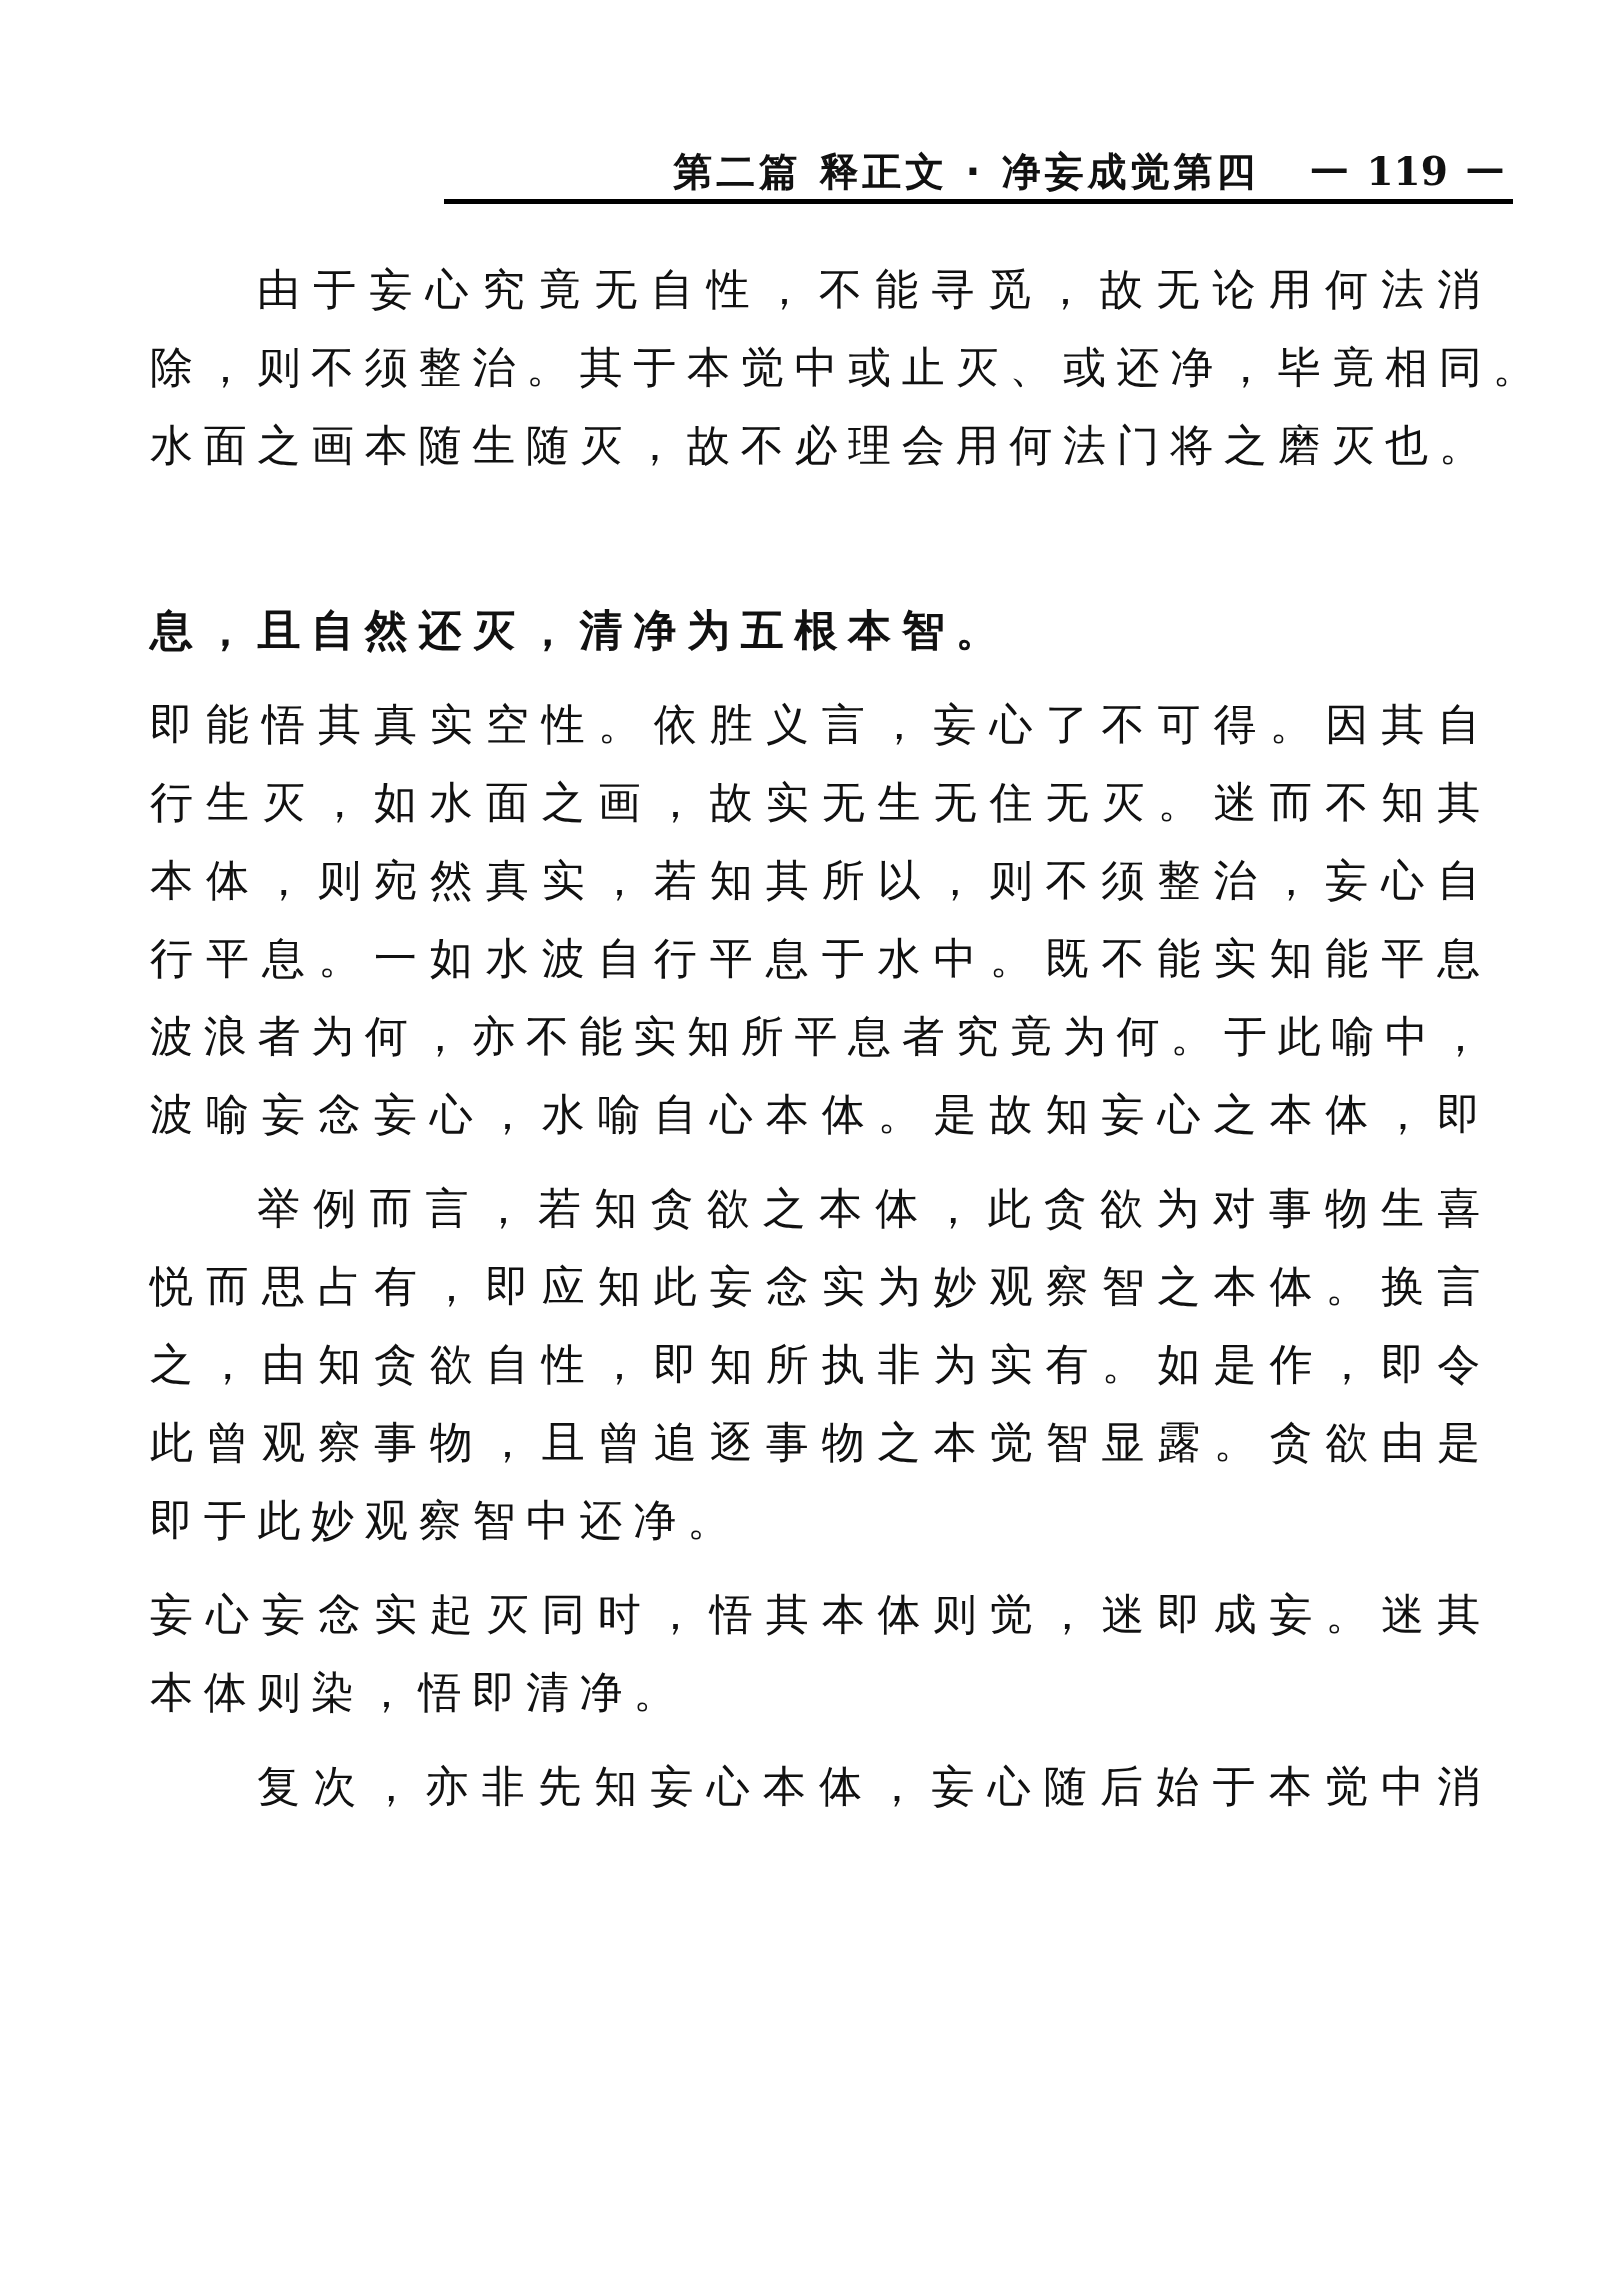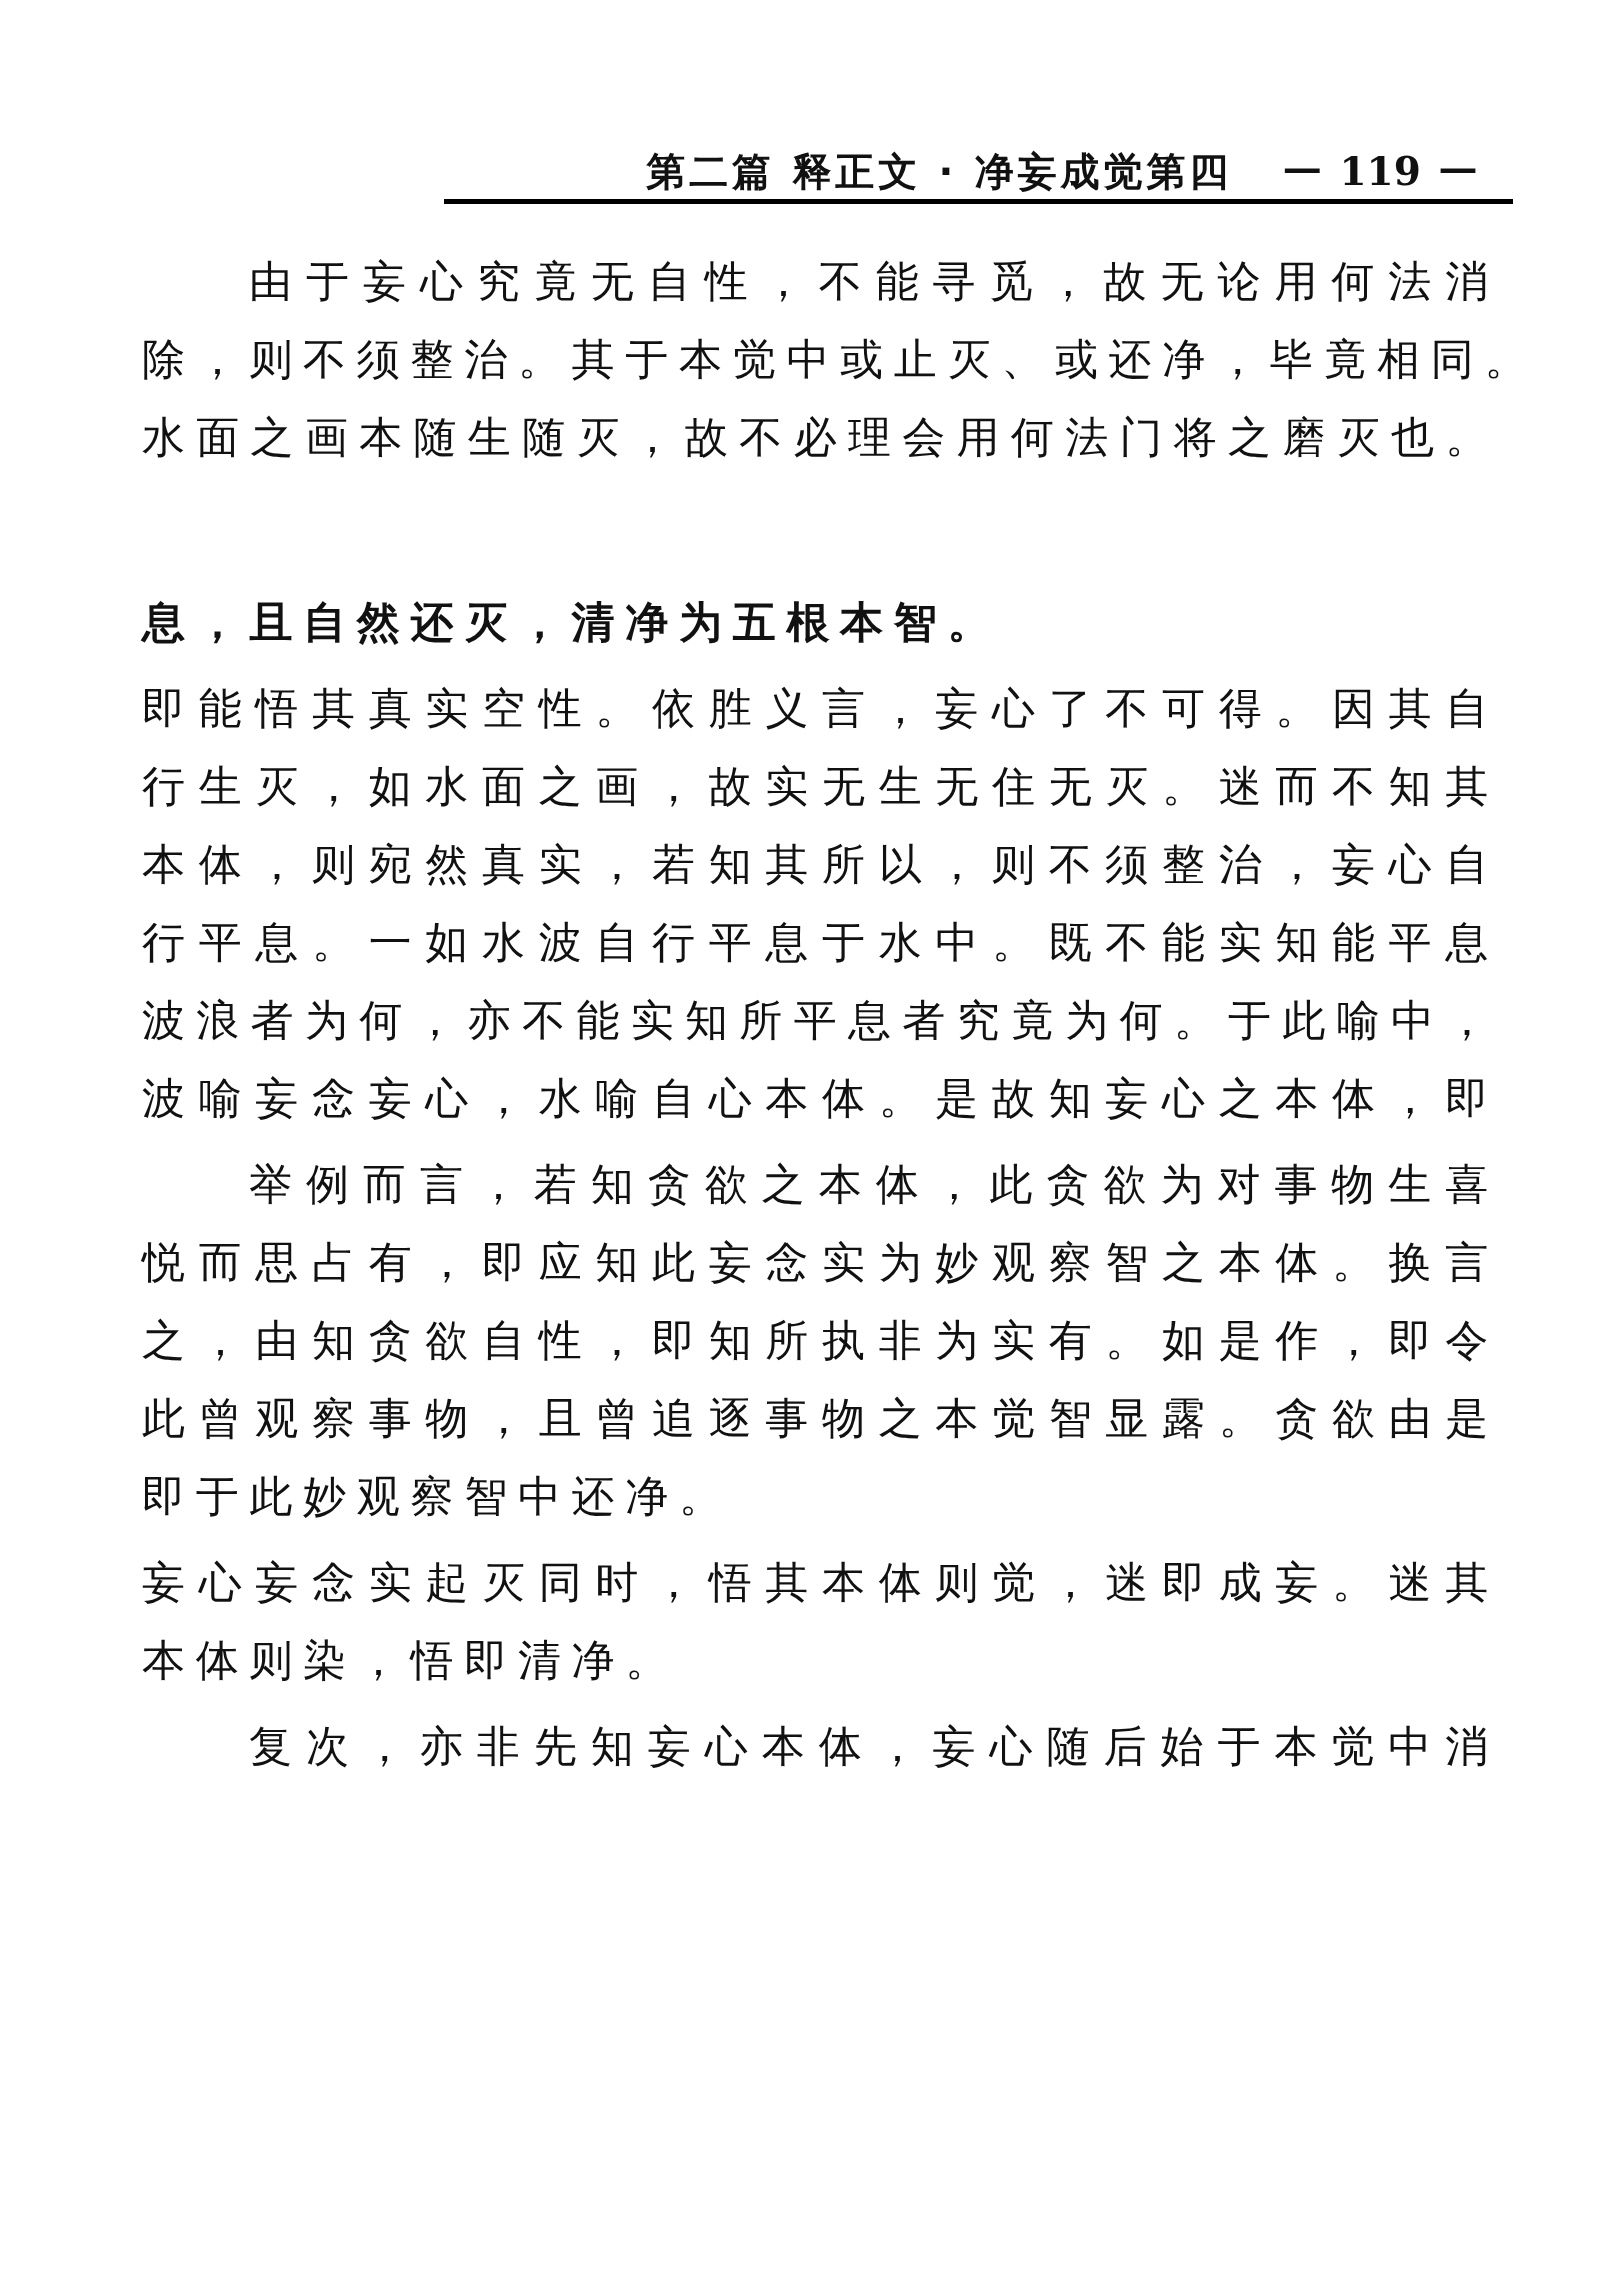"第二篇 释正文 · 净妄成觉第四 —" .header { right: 128px -> 101px }
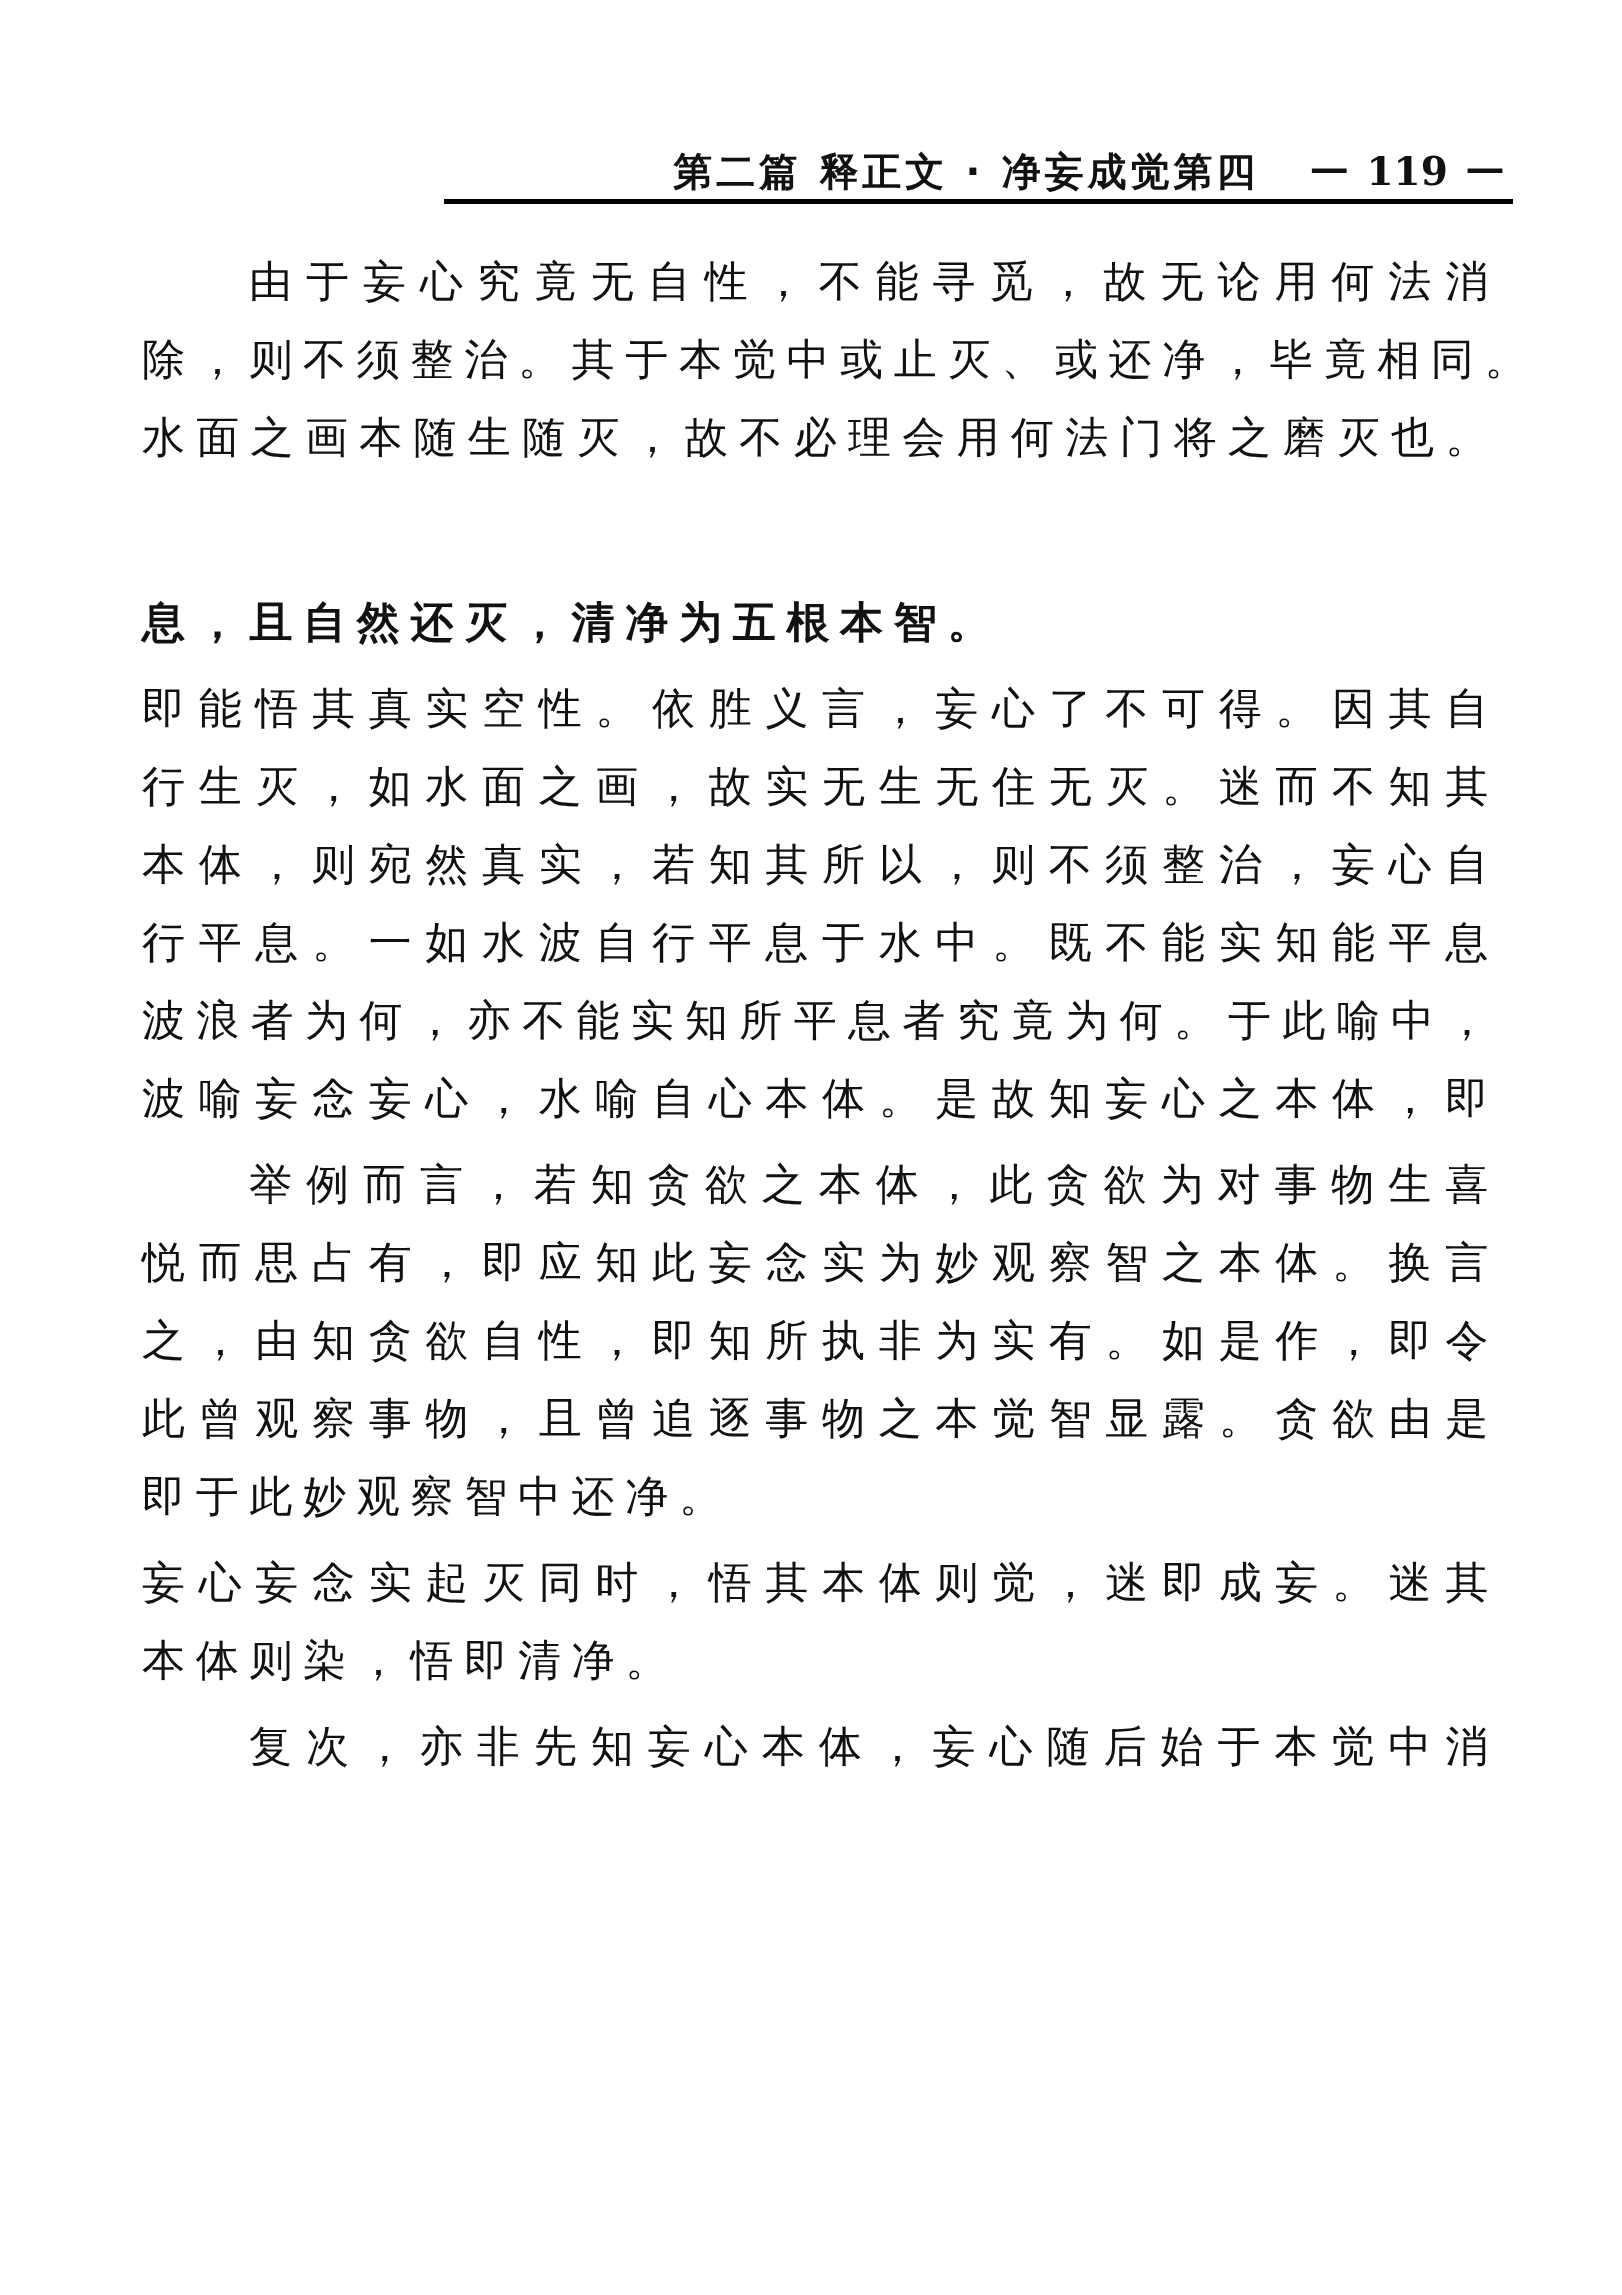"由于妄心究竟无自性，不能寻觅，故无论用何法消" .para { margin: 8px -> 16px }
